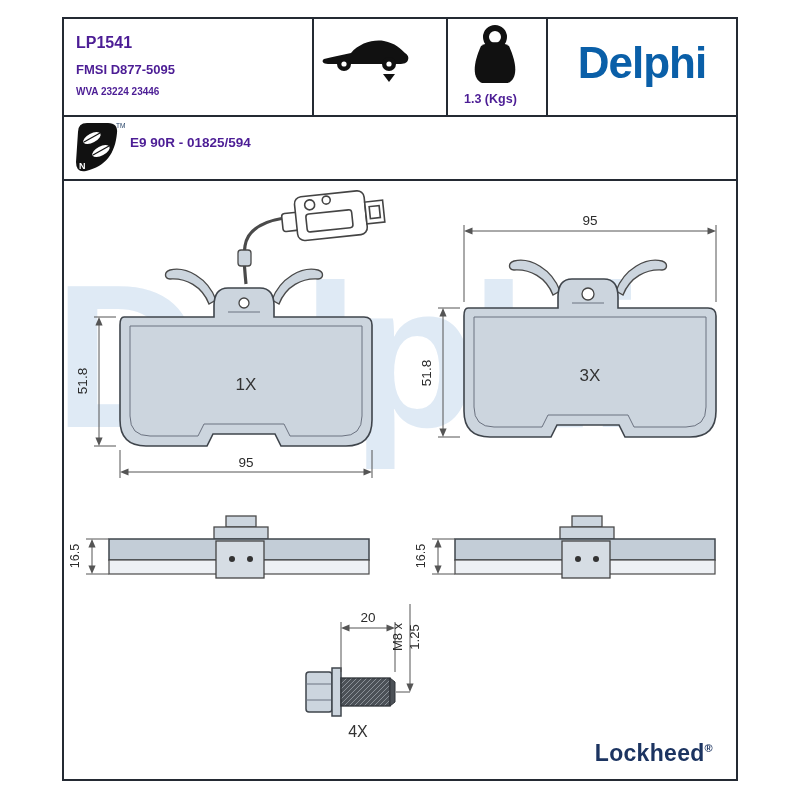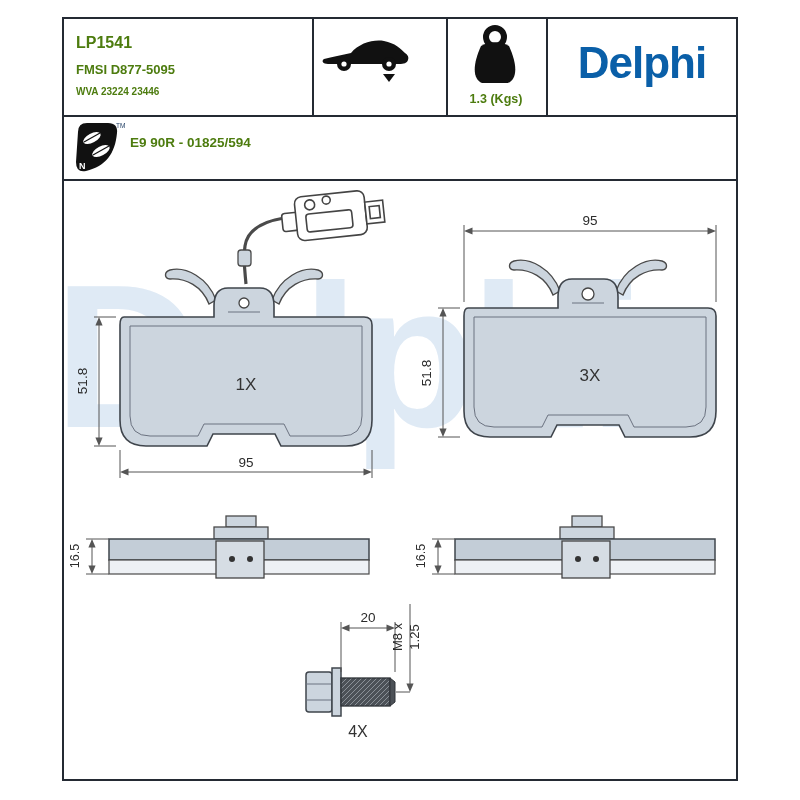"LP1541" .navy { color: #4d7c0f -> #4c1d95 }
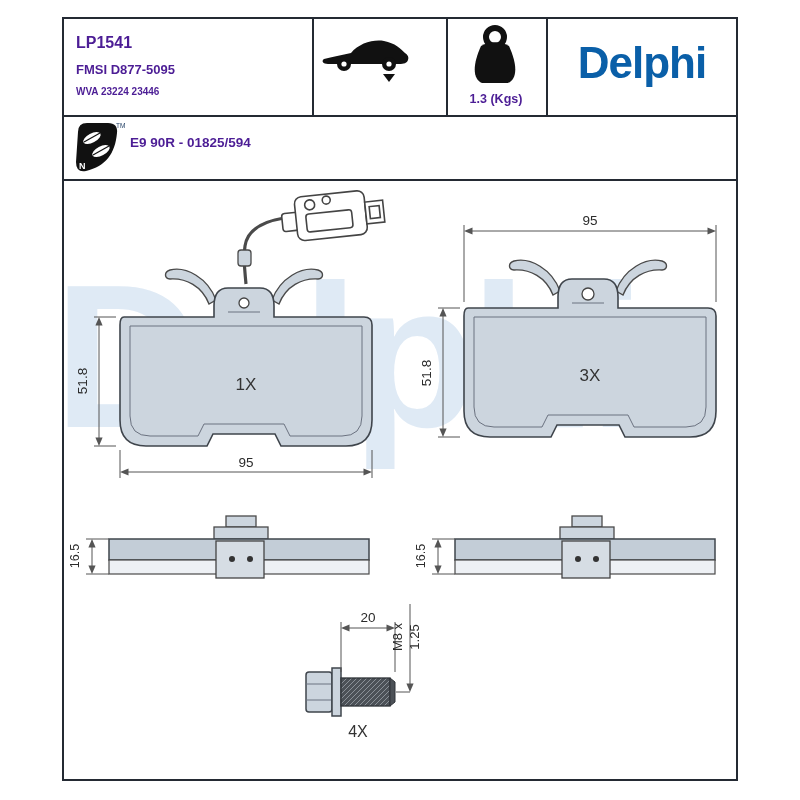"1.3 (Kgs)" .weight-label { margin-left: none -> 16px; text-align: center -> none }
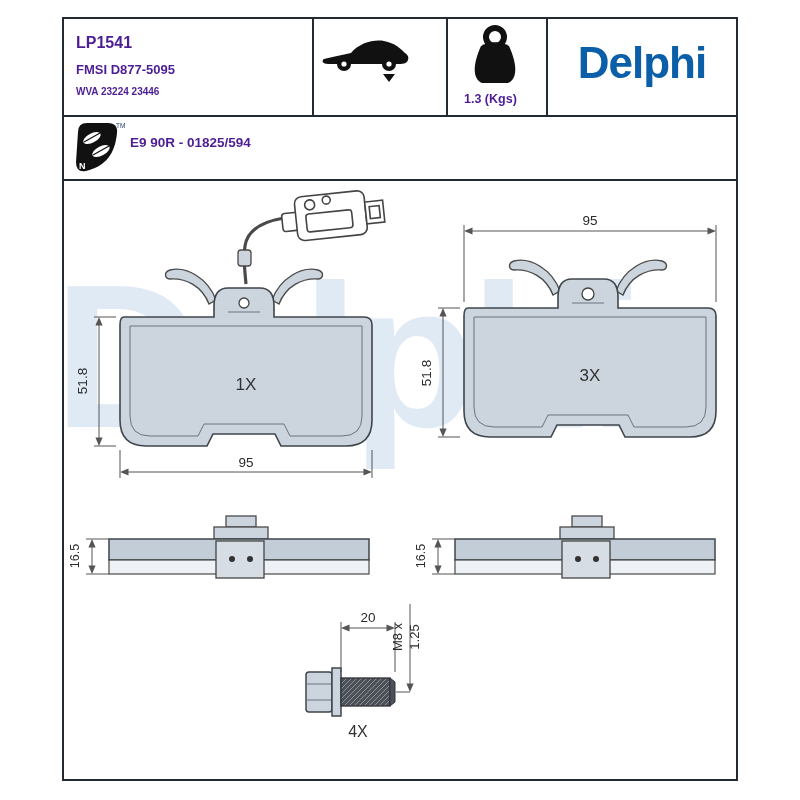"Lockheed®" div.abs { html: none -> <div> <span>Lockheed</span><sup>®</sup> </div> }
